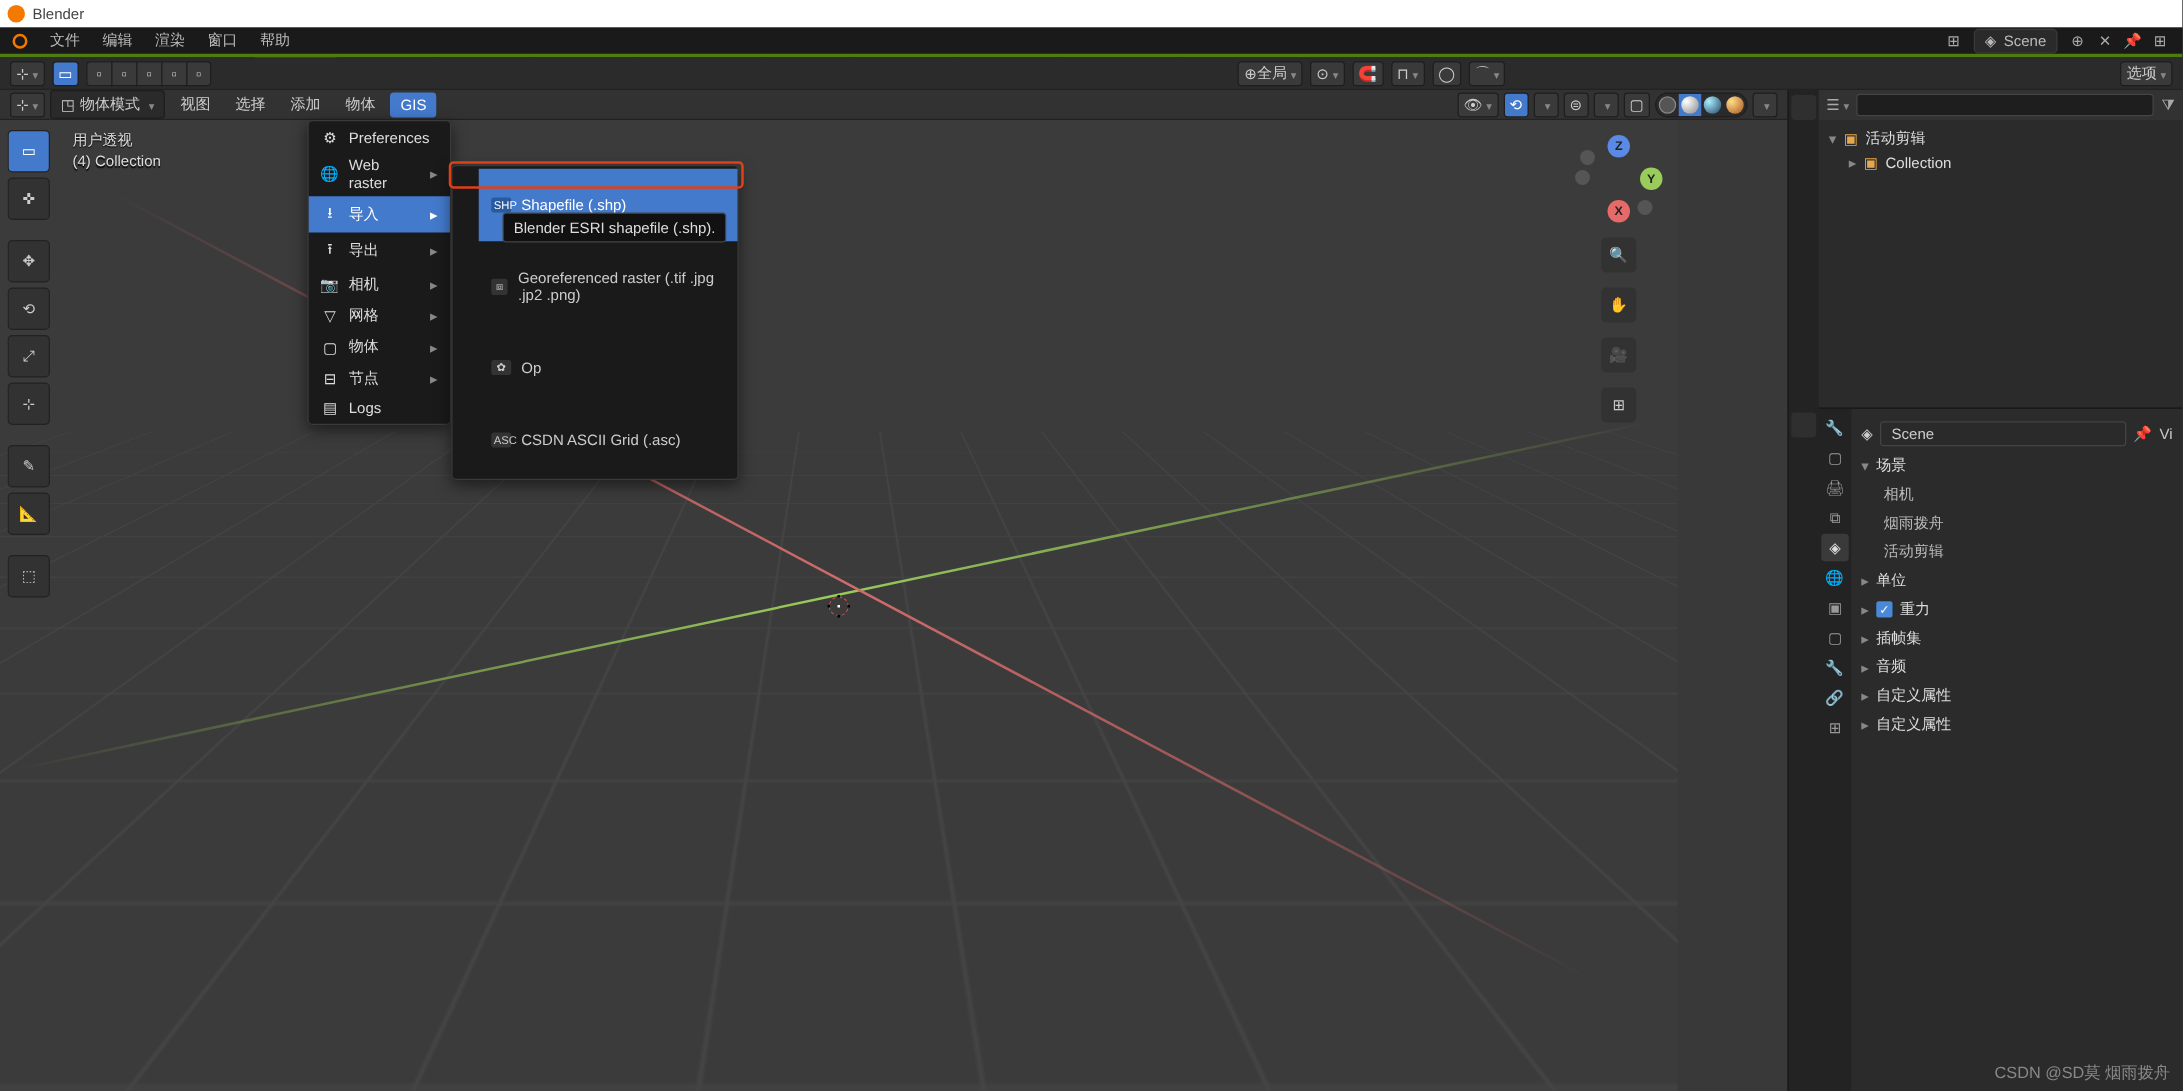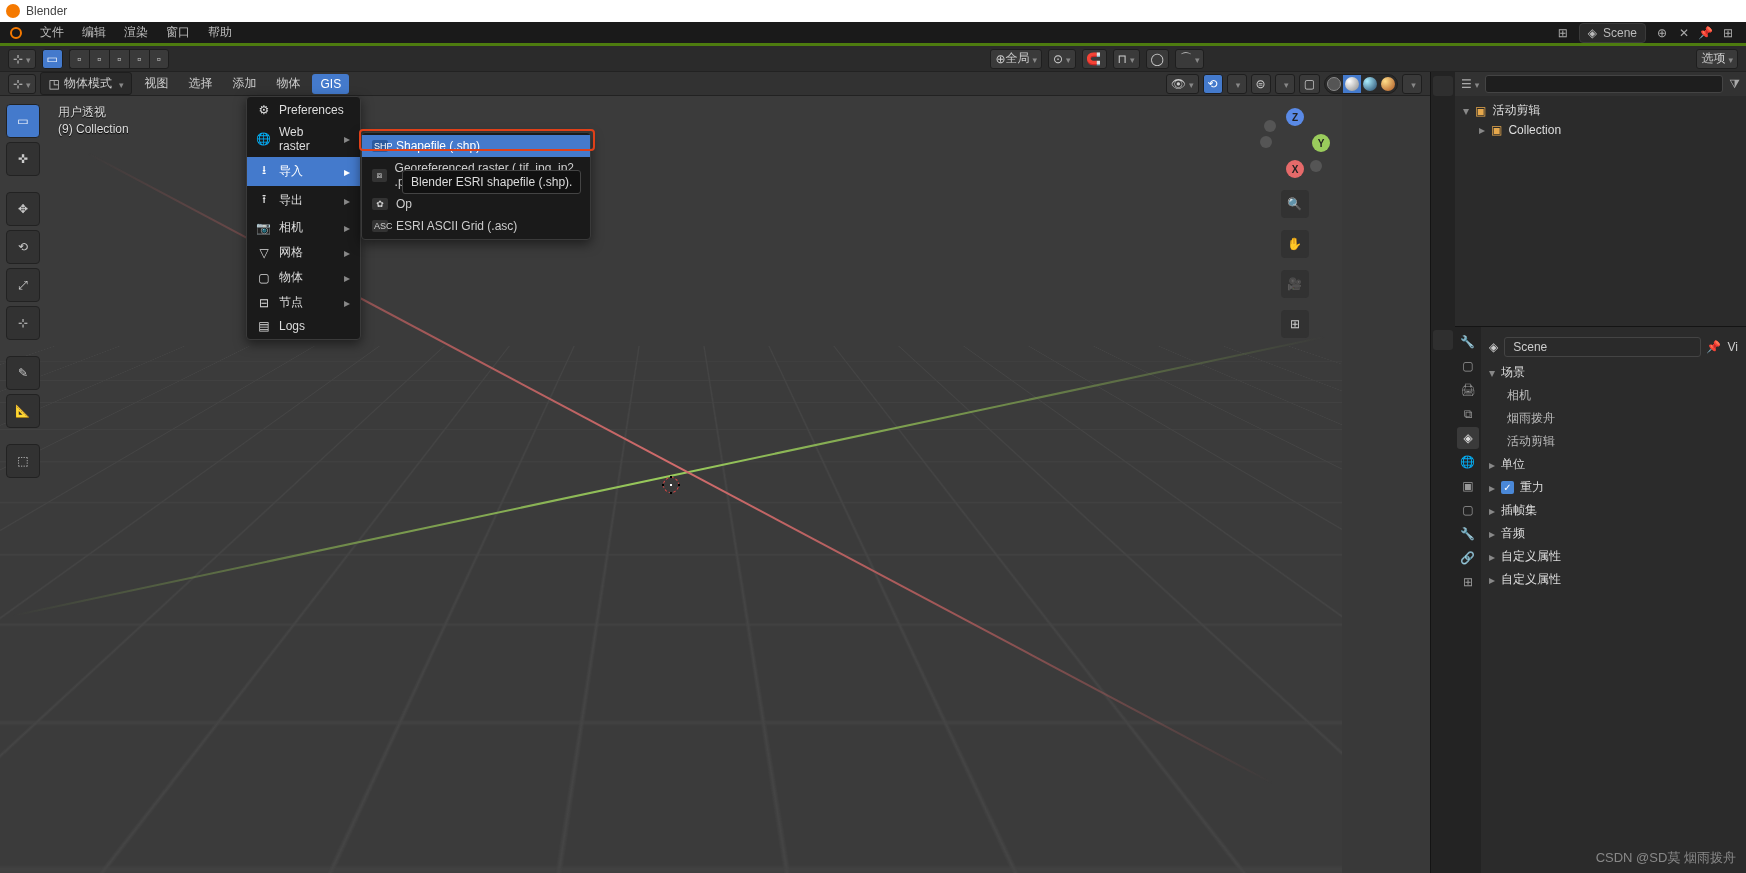"(9) Collection" div { text: 9 -> 4 }
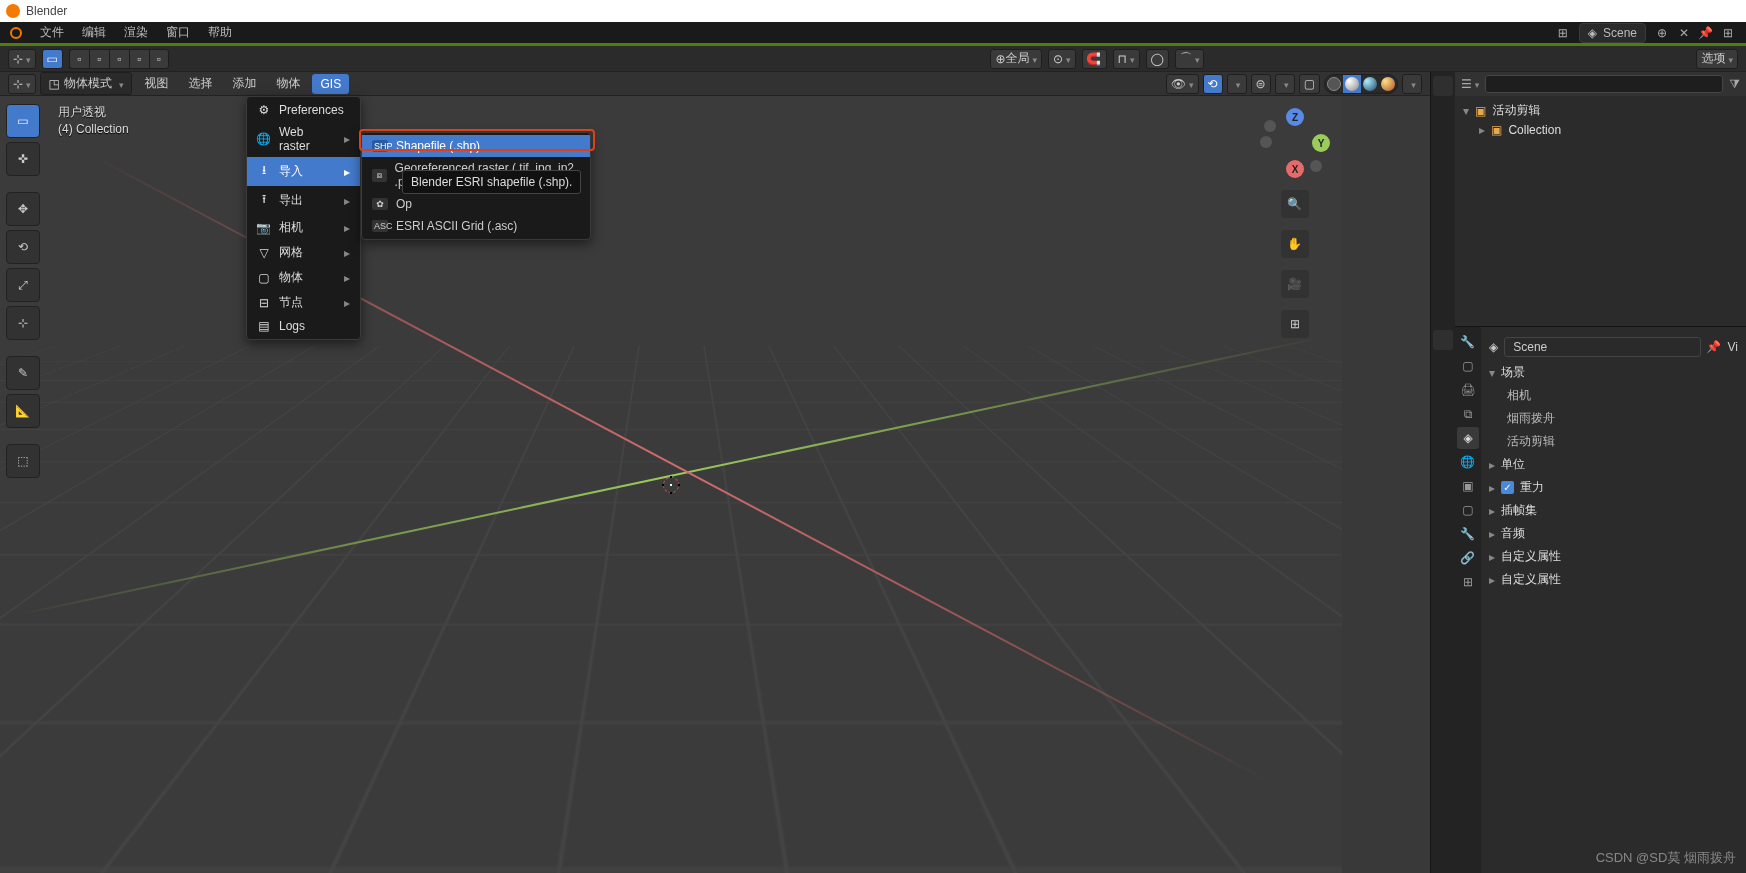"SHP" .import-menu .mi { margin-left: none -> 21px; padding: 4px 10px -> 22px 10px }
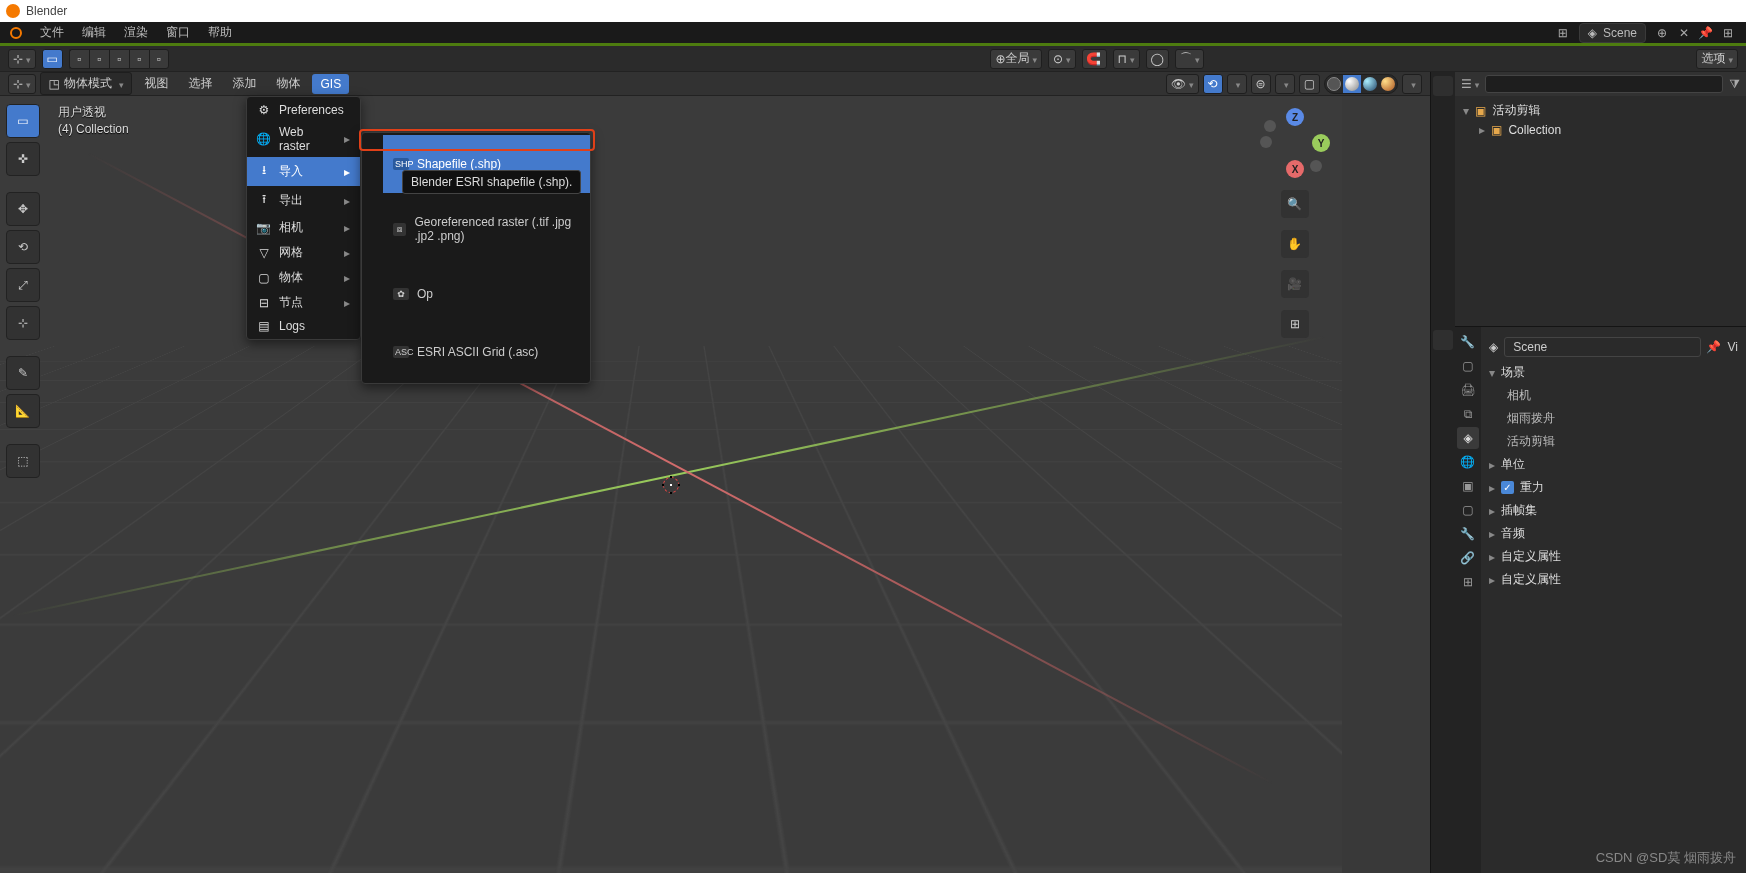"ESRI ASCII Grid (.asc)" span { text: ESRI -> CSDN }
